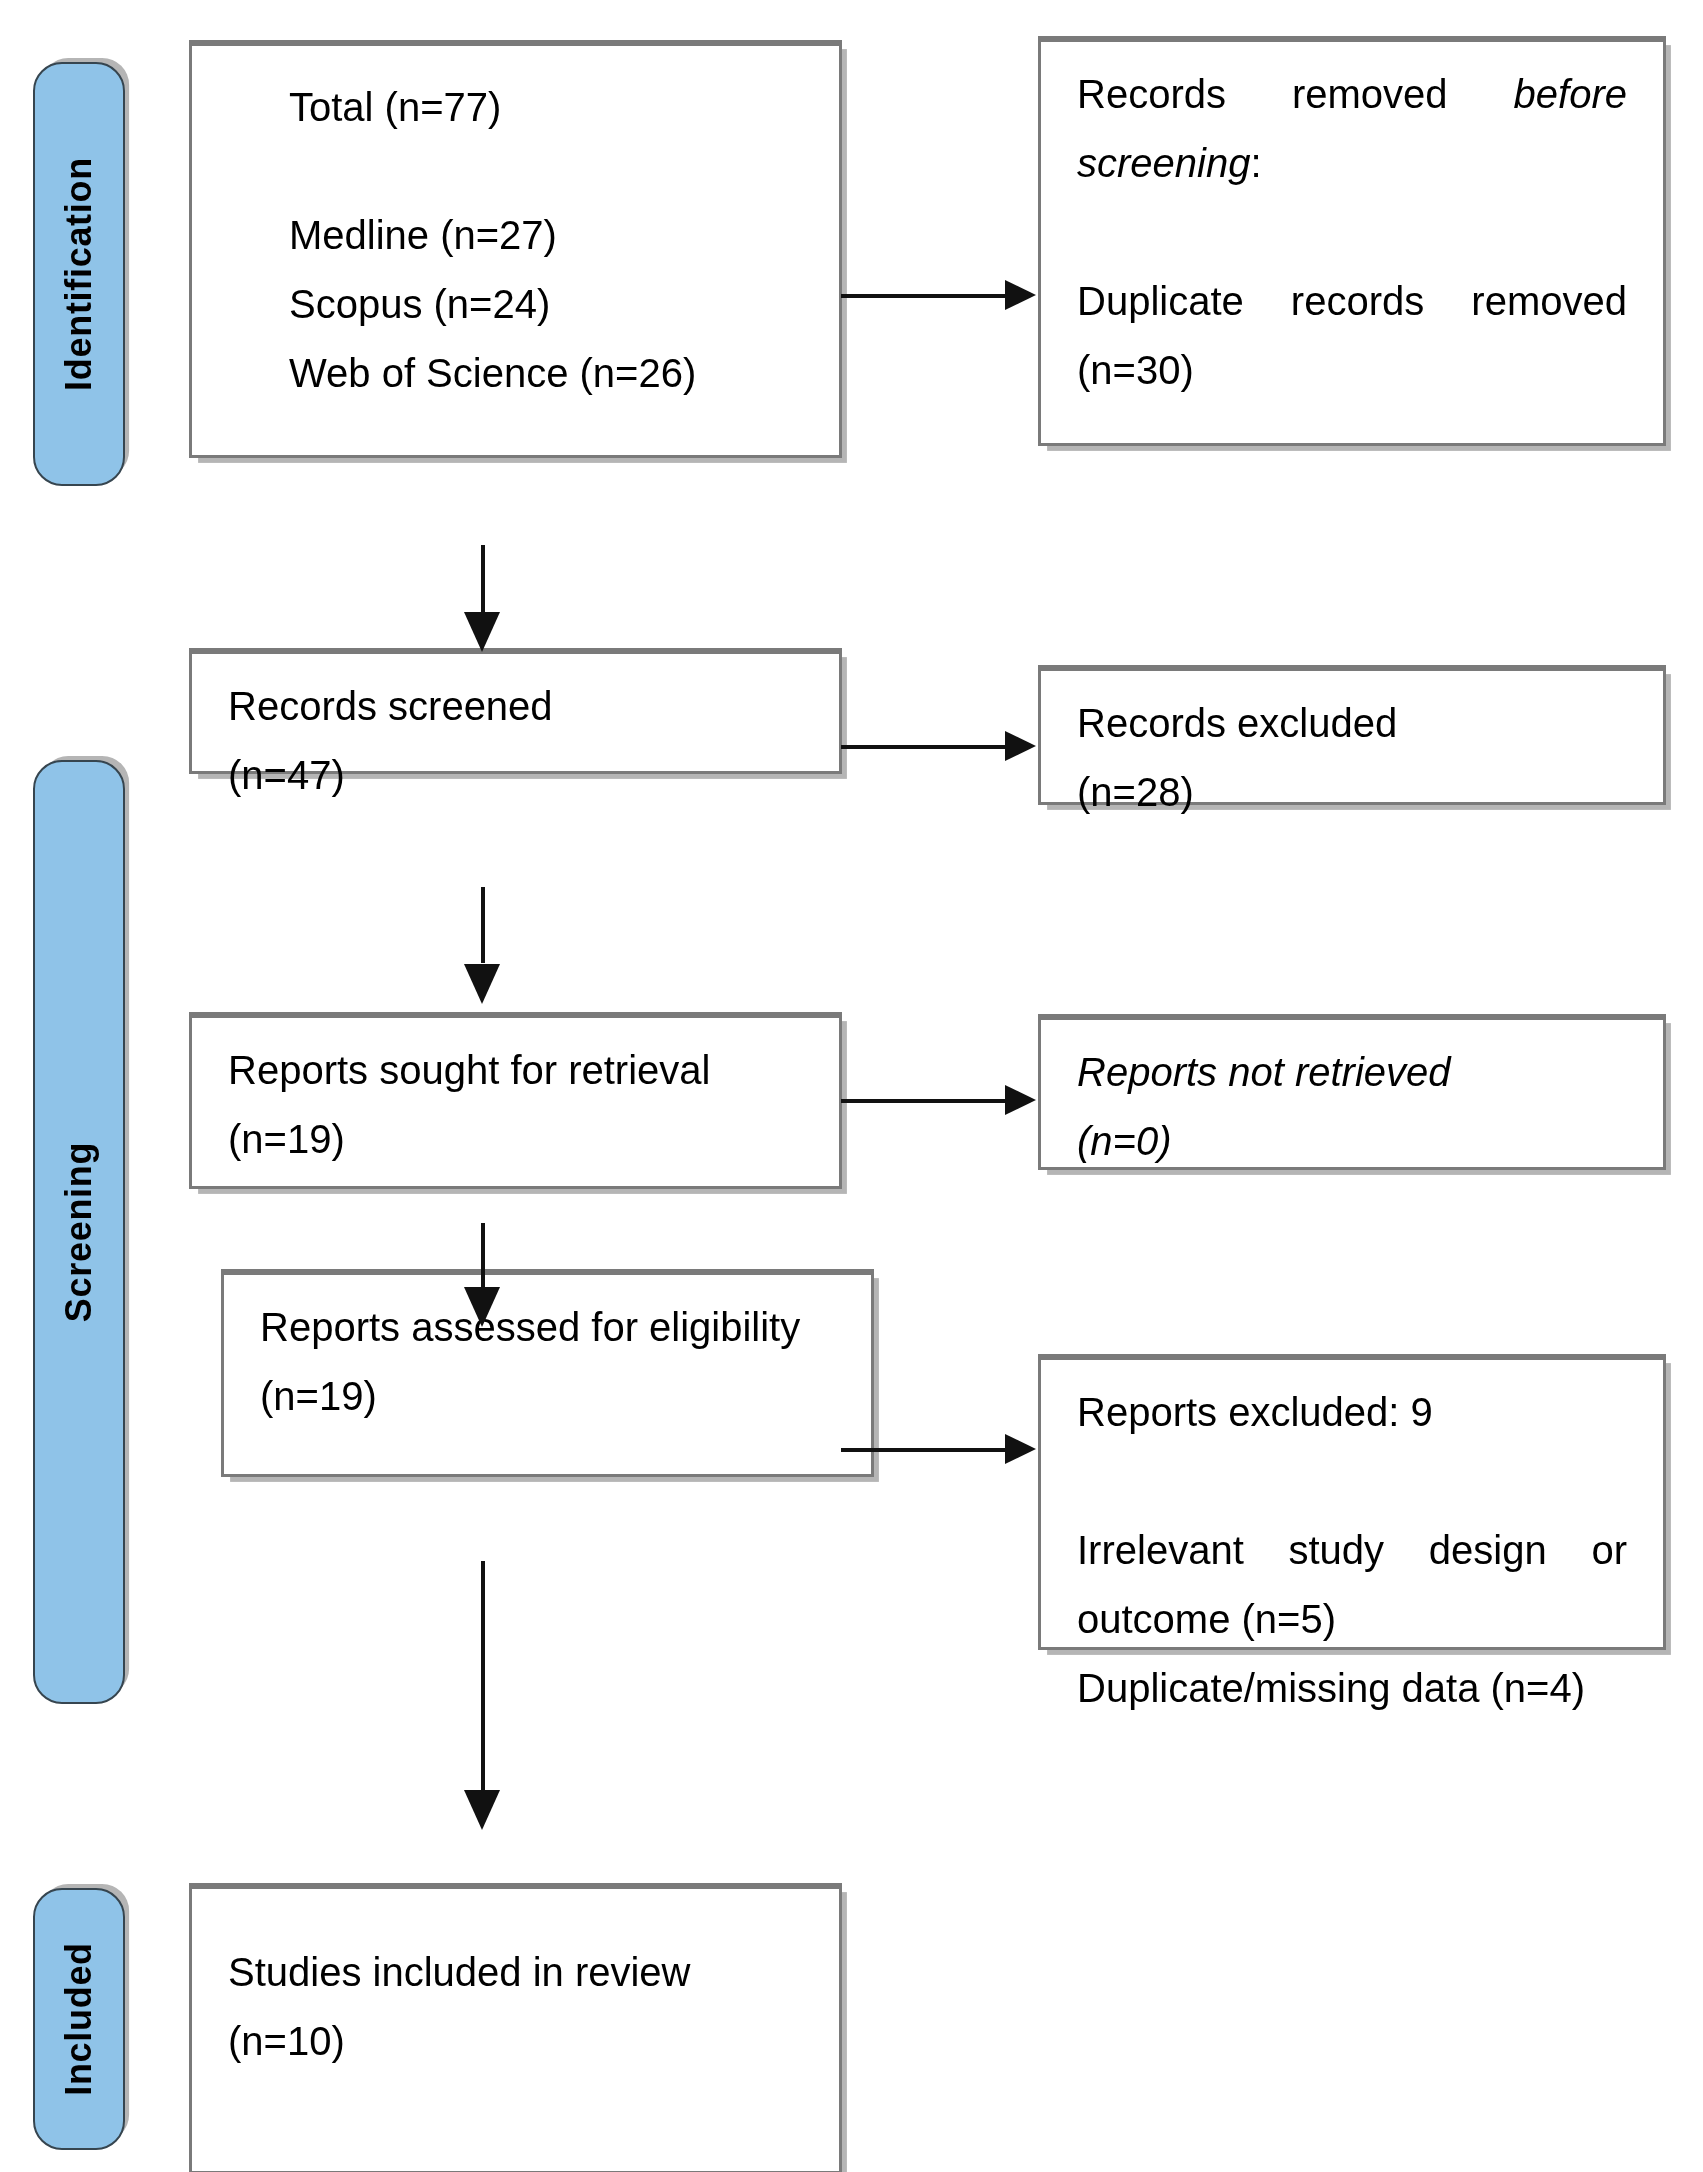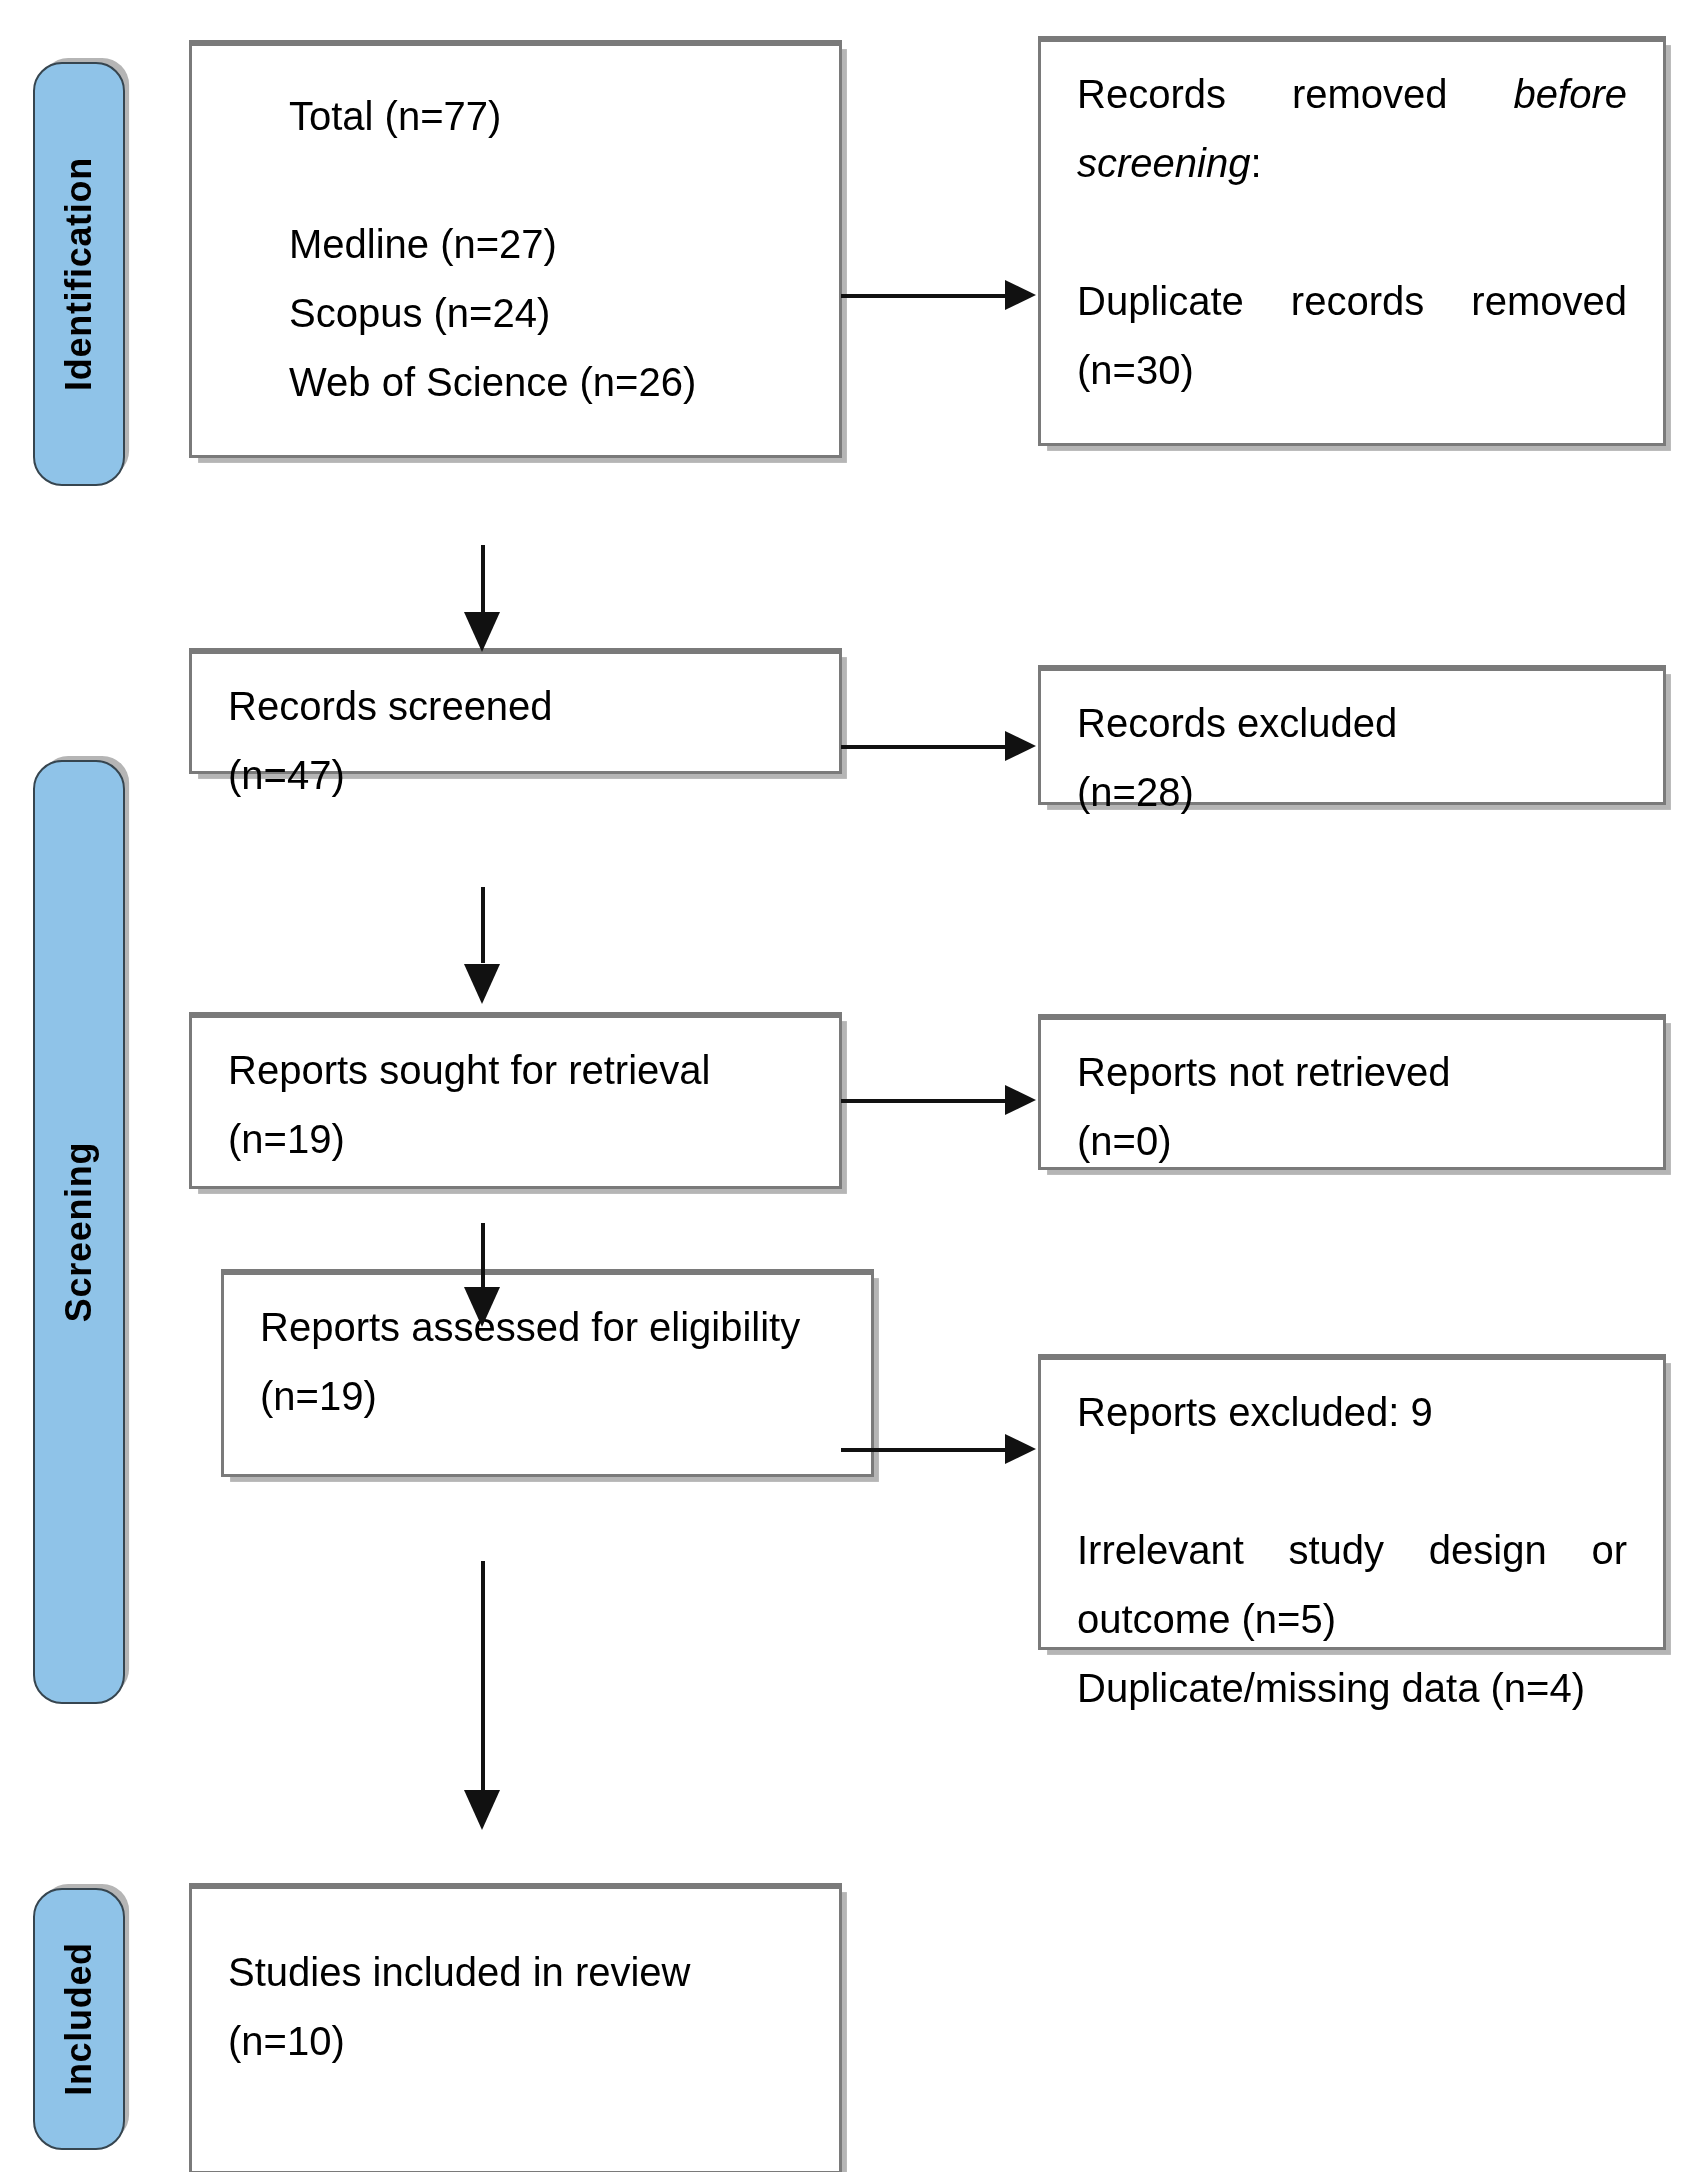"Total (n=77)" .box.pad-deep .inner { padding-top: 36px -> 27px }
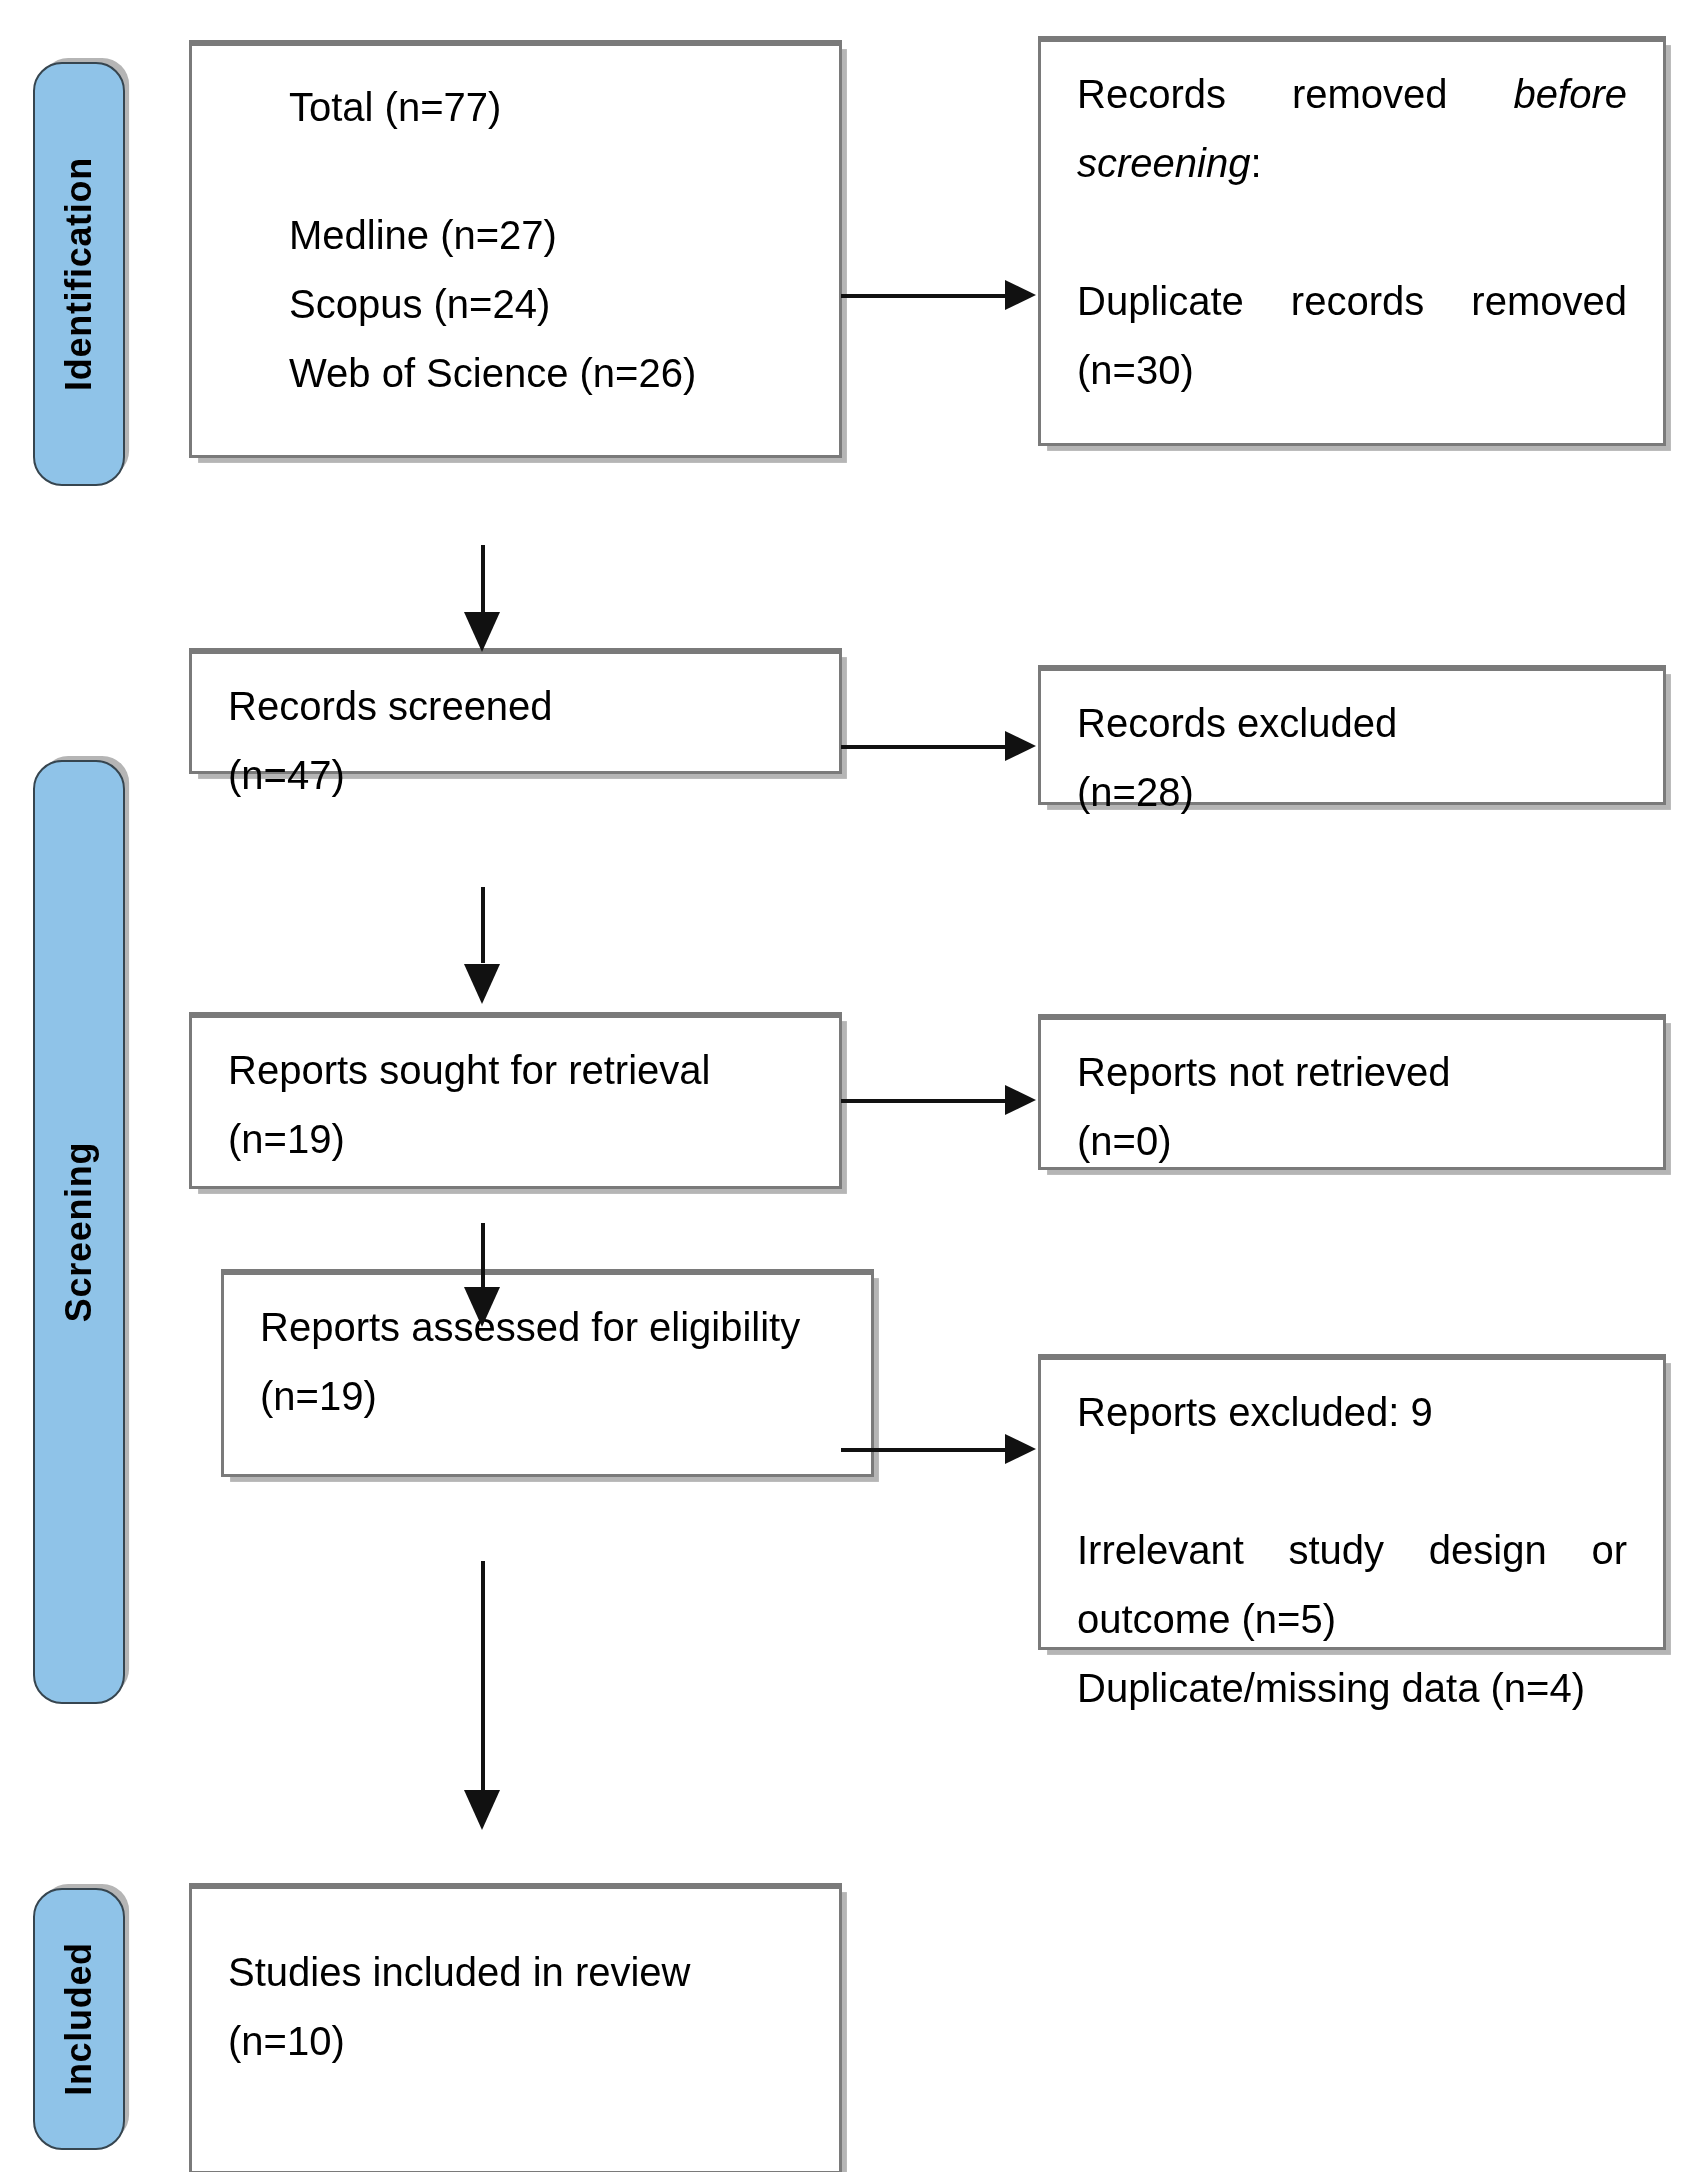"Reports not retrieved" div.box { font-style: none -> italic }
